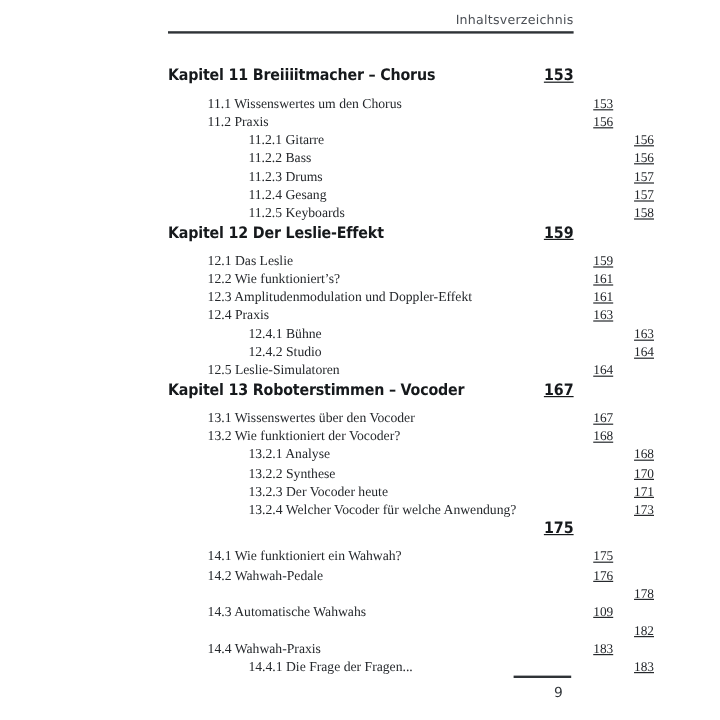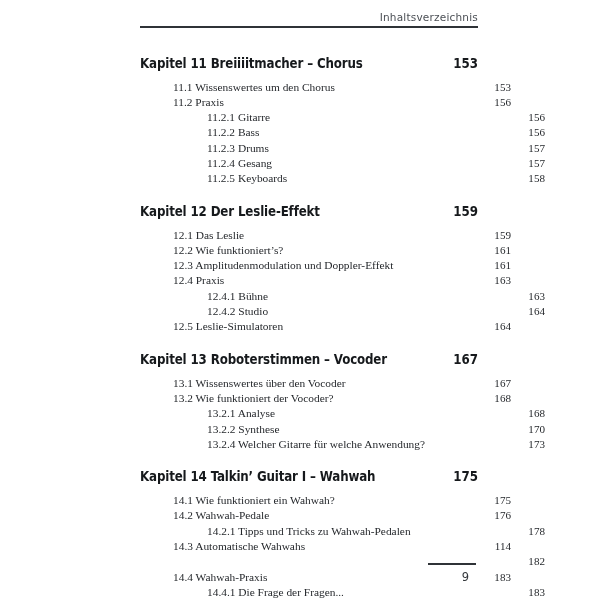"153" .row .page-no { text-decoration: none -> underline }
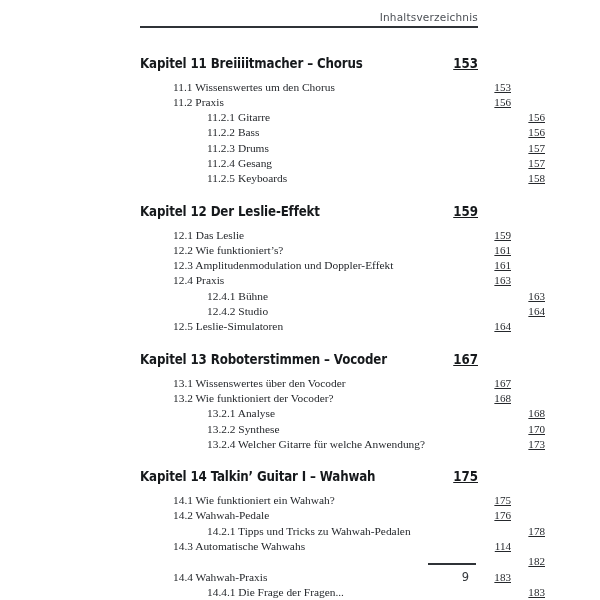"Kapitel 12 Der Leslie-Effekt" .chapter { margin-top: 17px -> none }
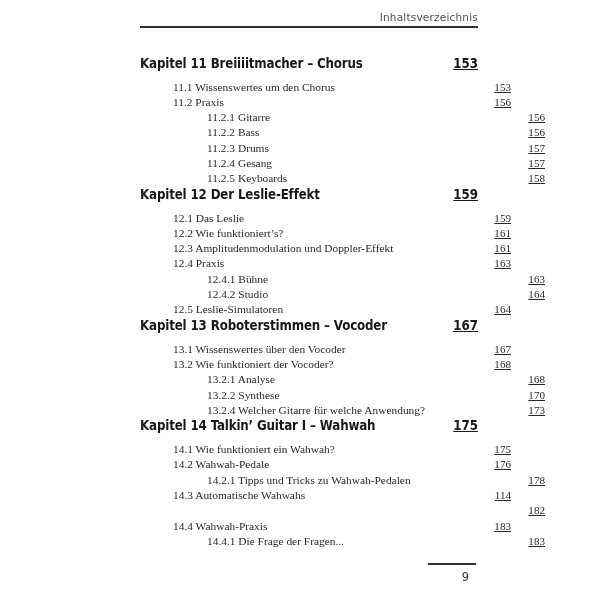"13.2.3 Der Vocoder heute" div.row { html: none -> <div> <span>13.2.3 Der Vocoder heute</span> <span></span> <span>171</span> </div> }
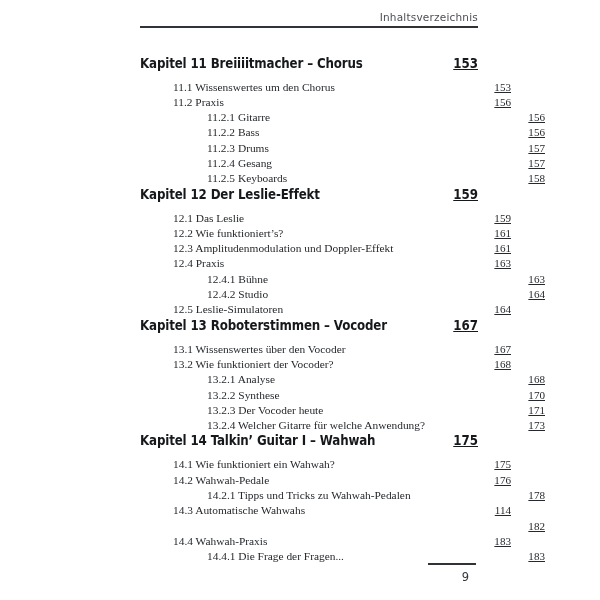"13.2.4 Welcher Gitarre für welche" span.label { text: Gitarre -> Vocoder }
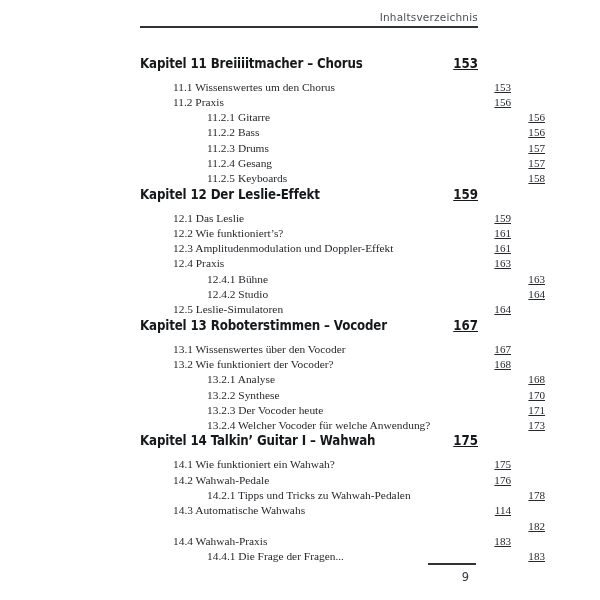"Kapitel 14 Talkin’ Guitar I" span.label { html: <span>Kapitel 14 Talkin’ Guitar I – Wahwah</span> -> none }
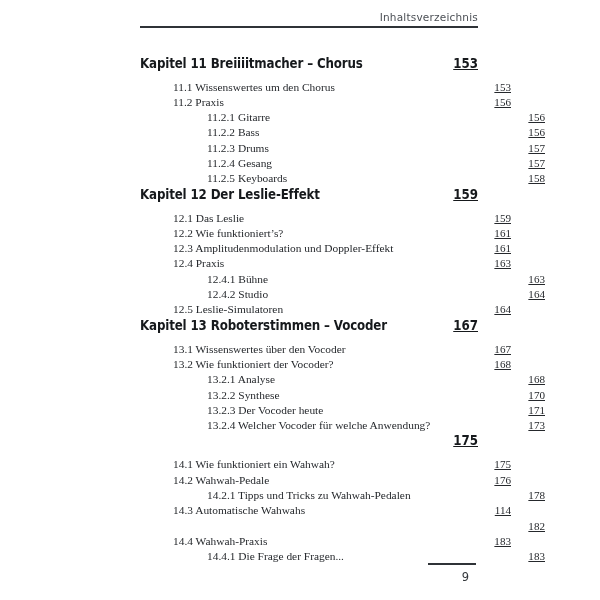"14.2.1 Tipps und Tricks zu" span.label { html: <span>14.2.1 Tipps und Tricks zu Wahwah-Pedalen</span> -> none }
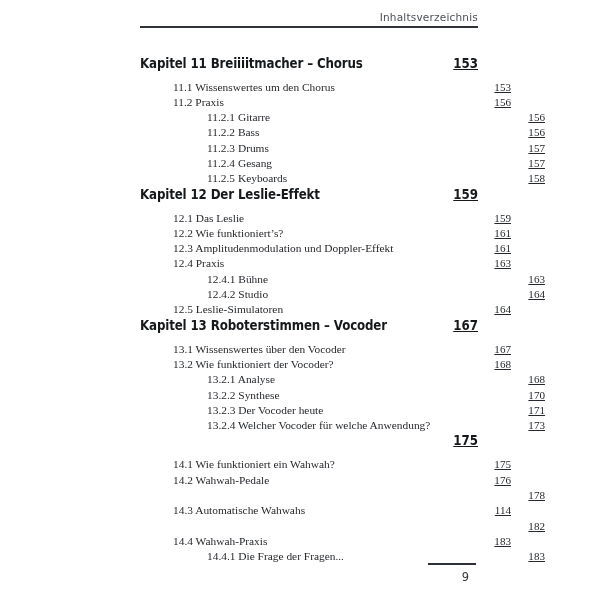"114" span.page-no { text: 114 -> 109 }
